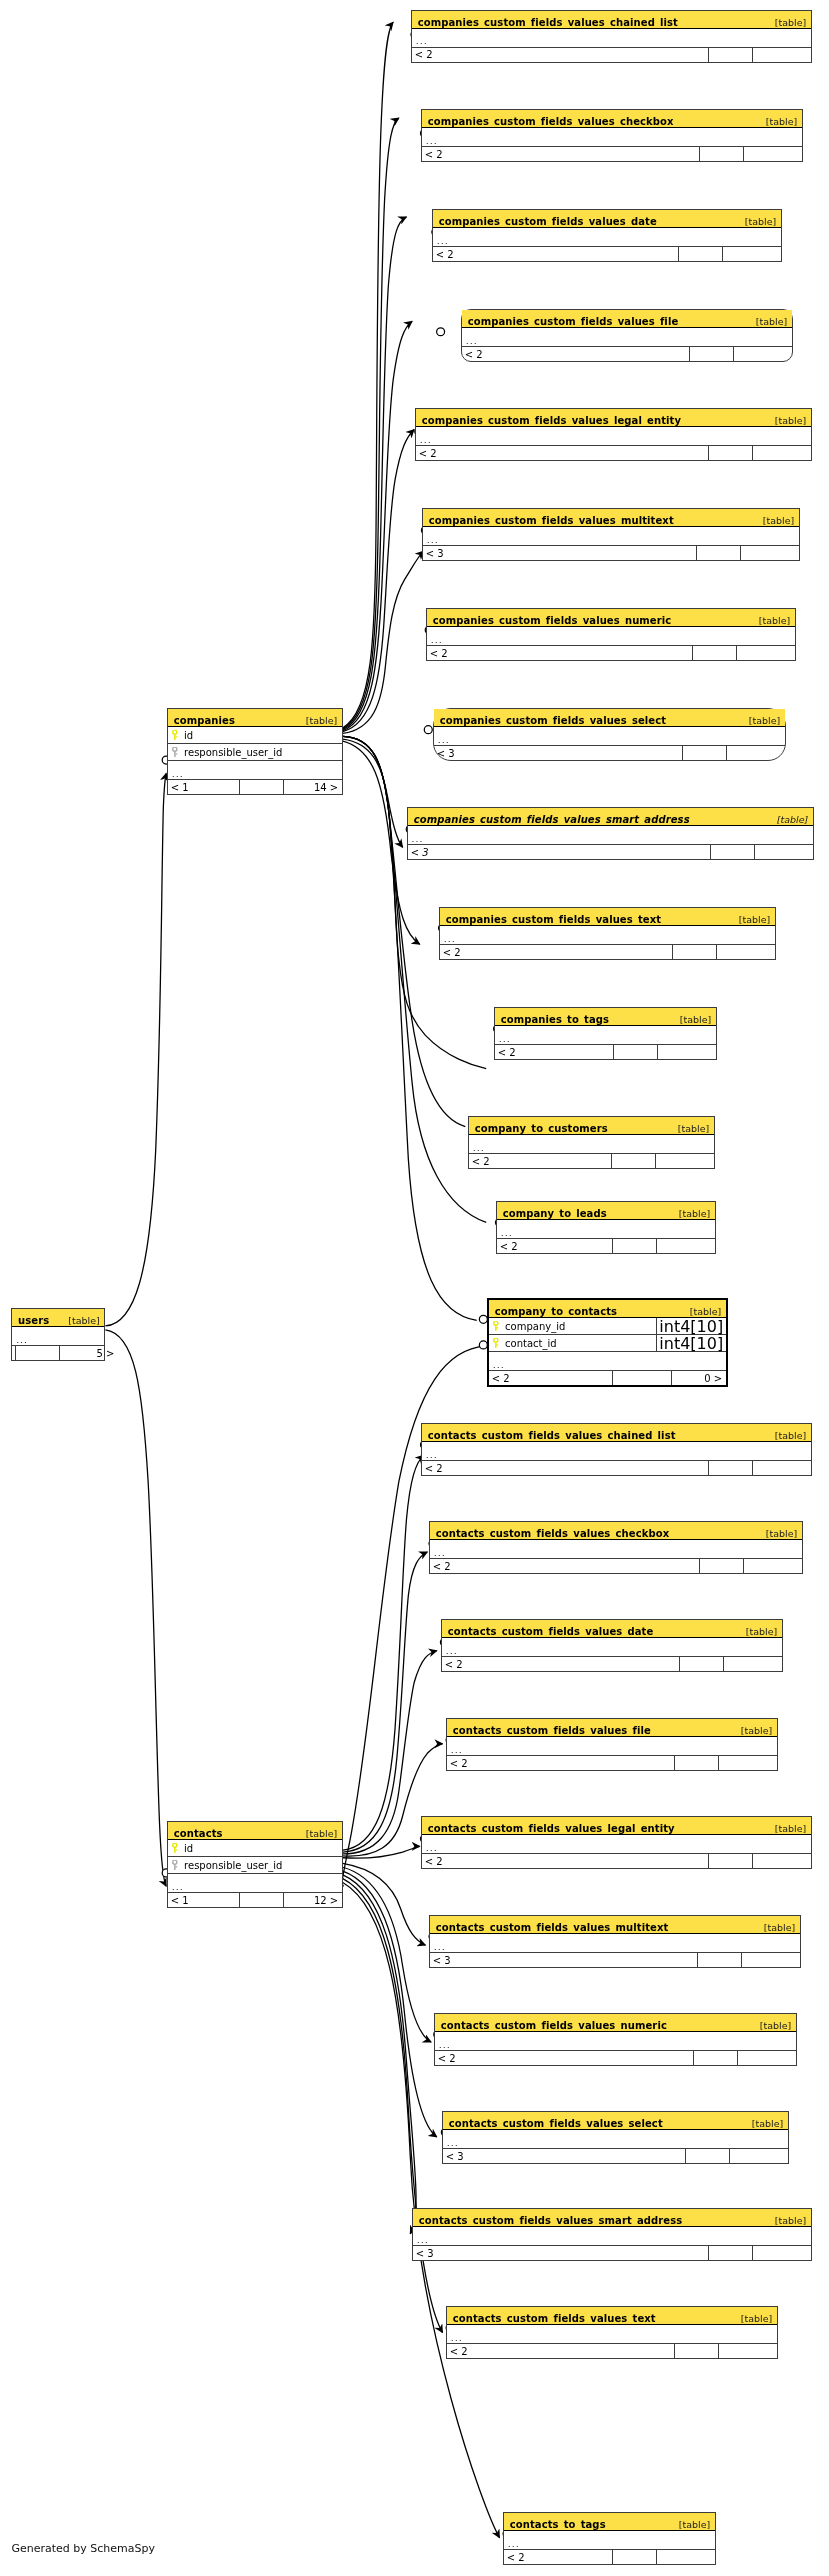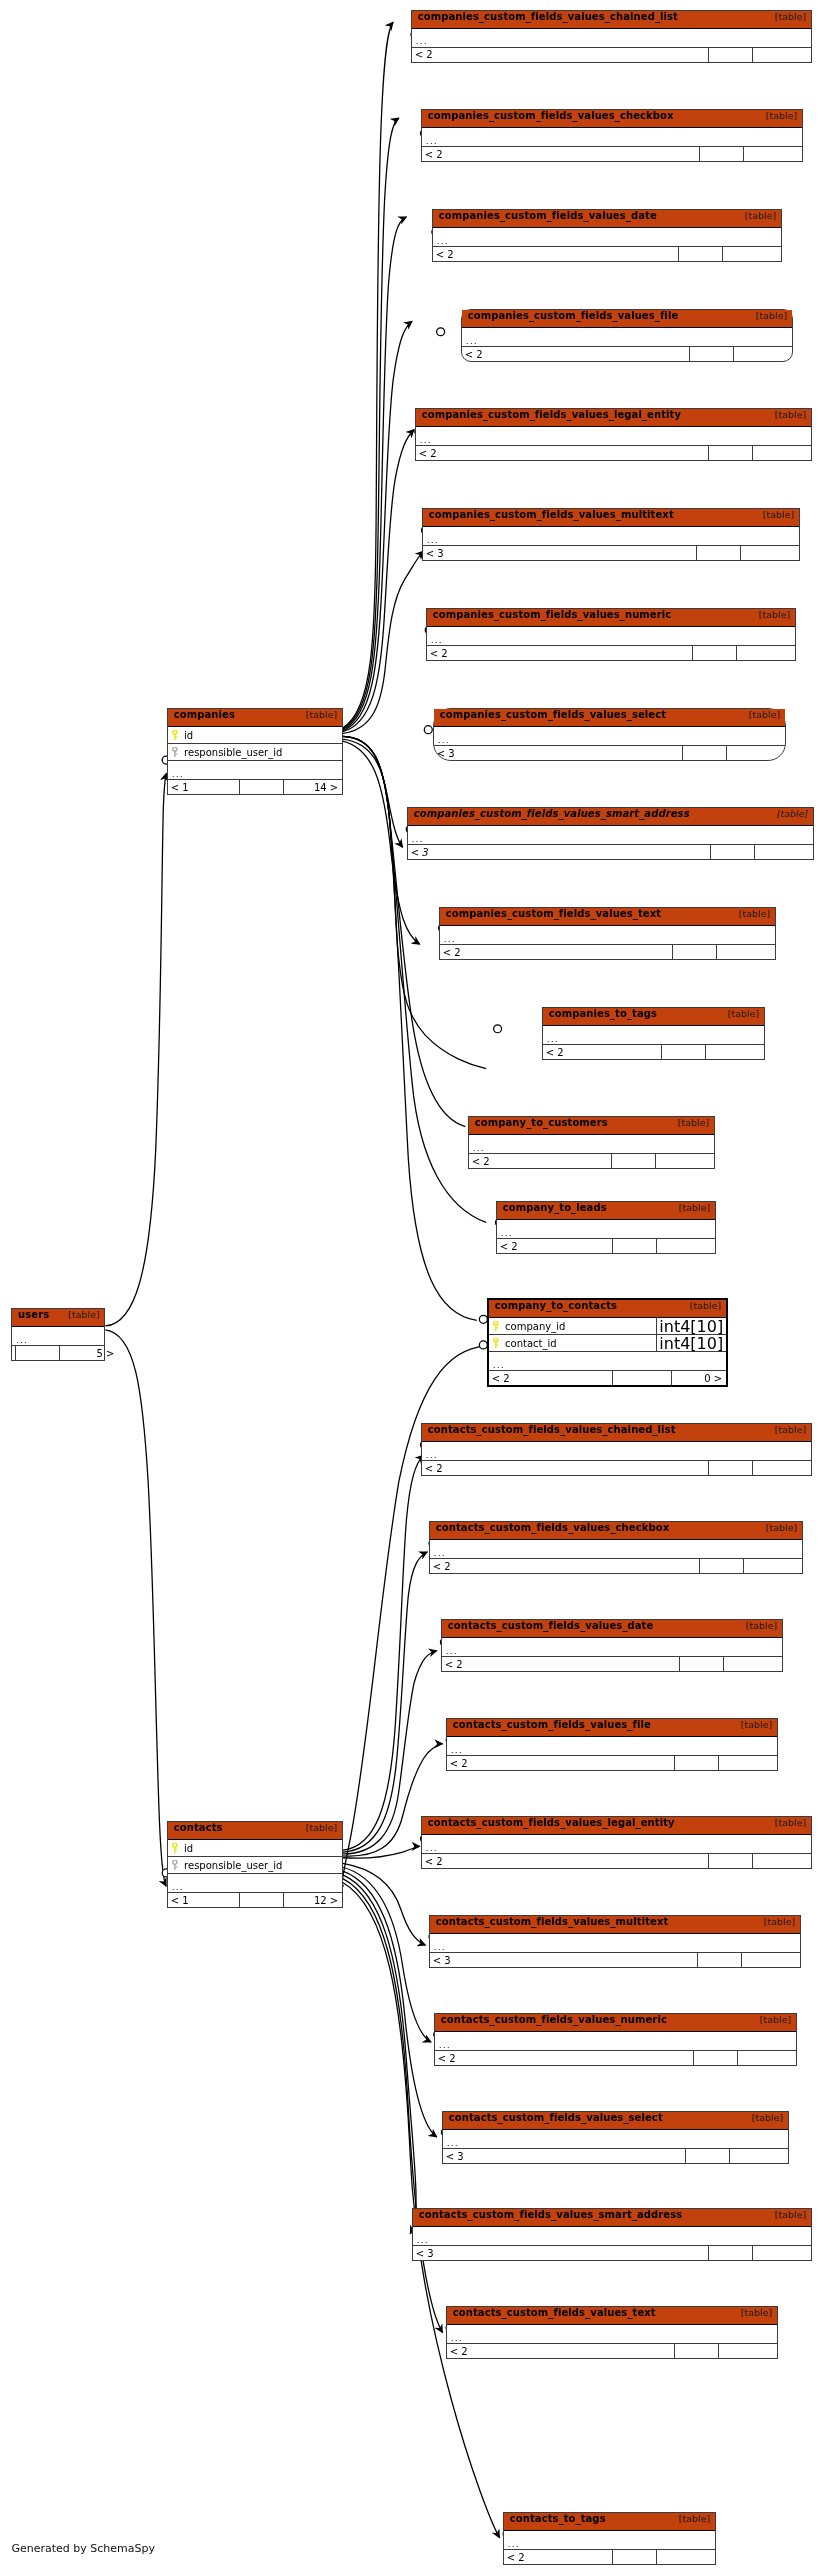"companies_custom_fields_values_chained_l" .n-title { align-items: flex-start -> flex-end; background: #c2410c -> #fde047 }
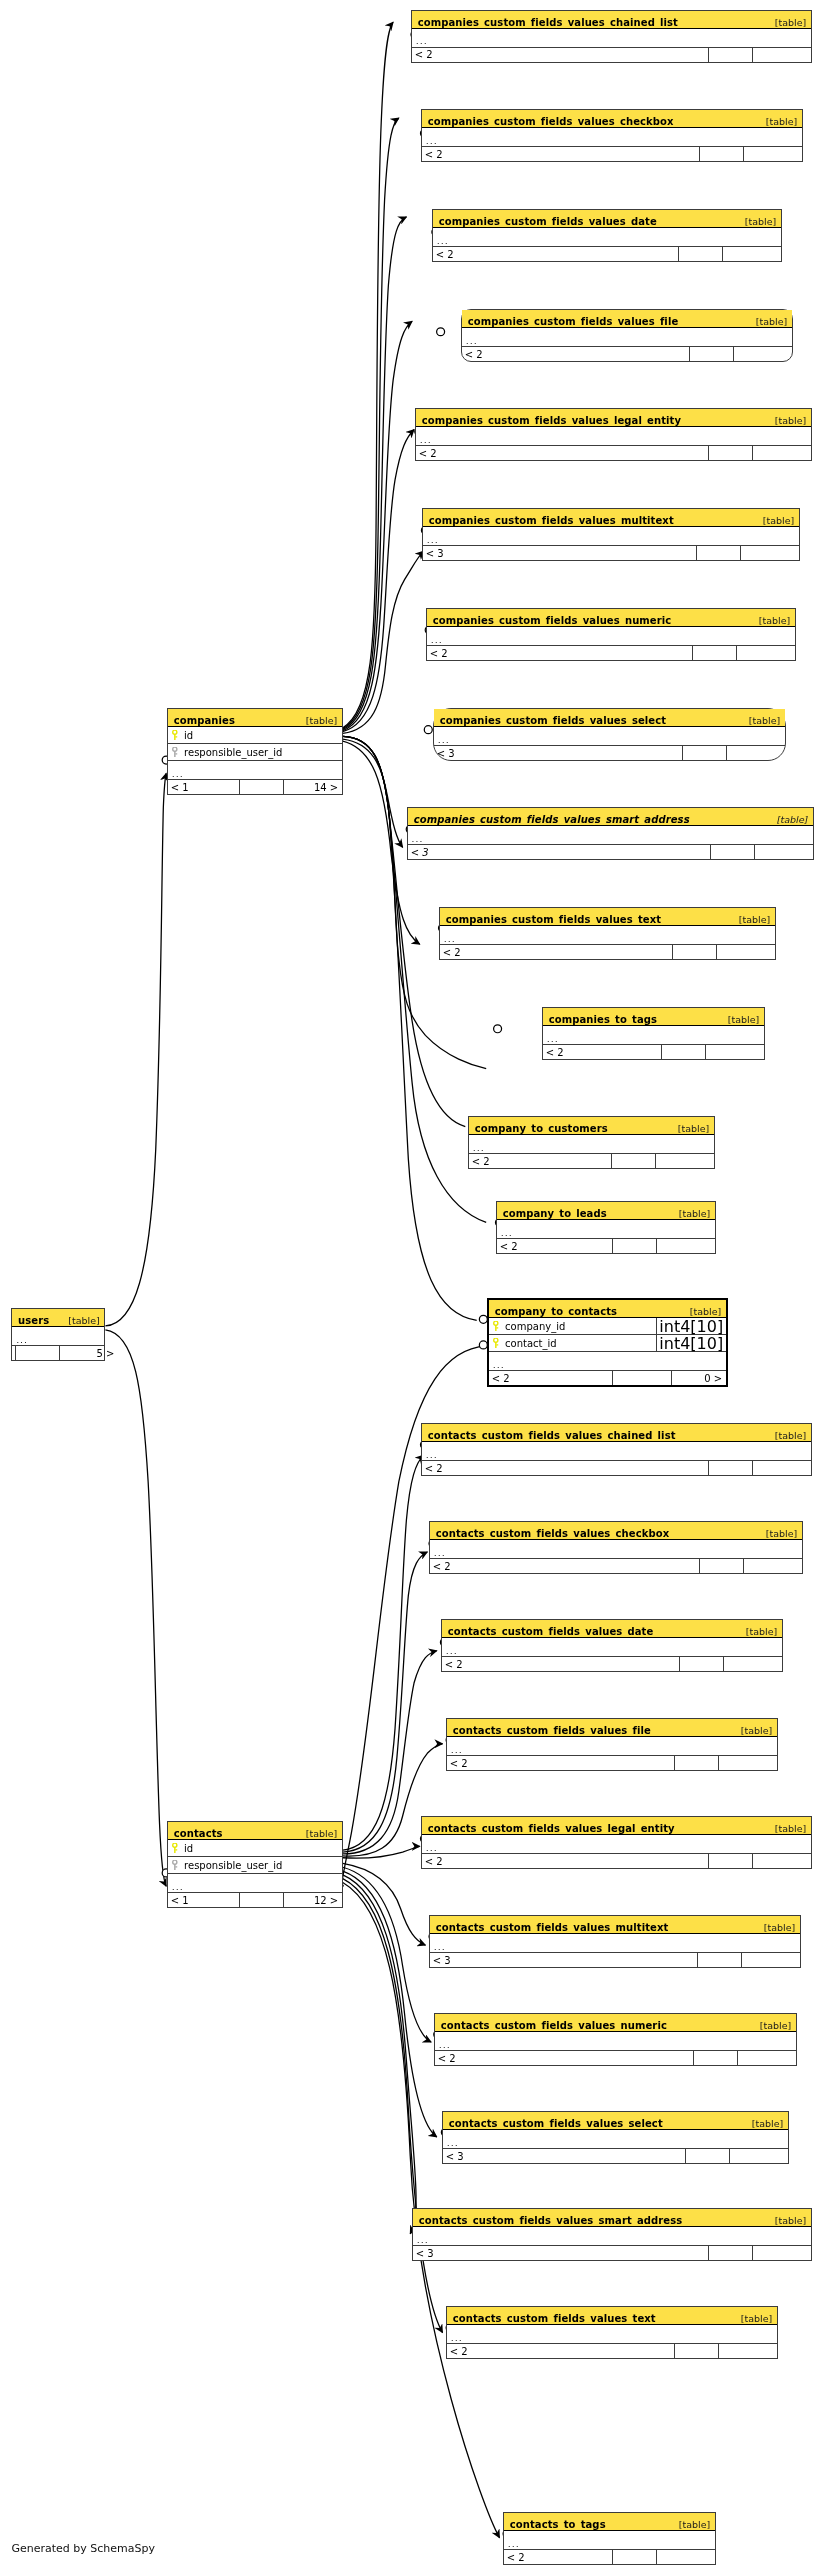"companies_to_tags" div.node { margin-left: 48px -> none }
